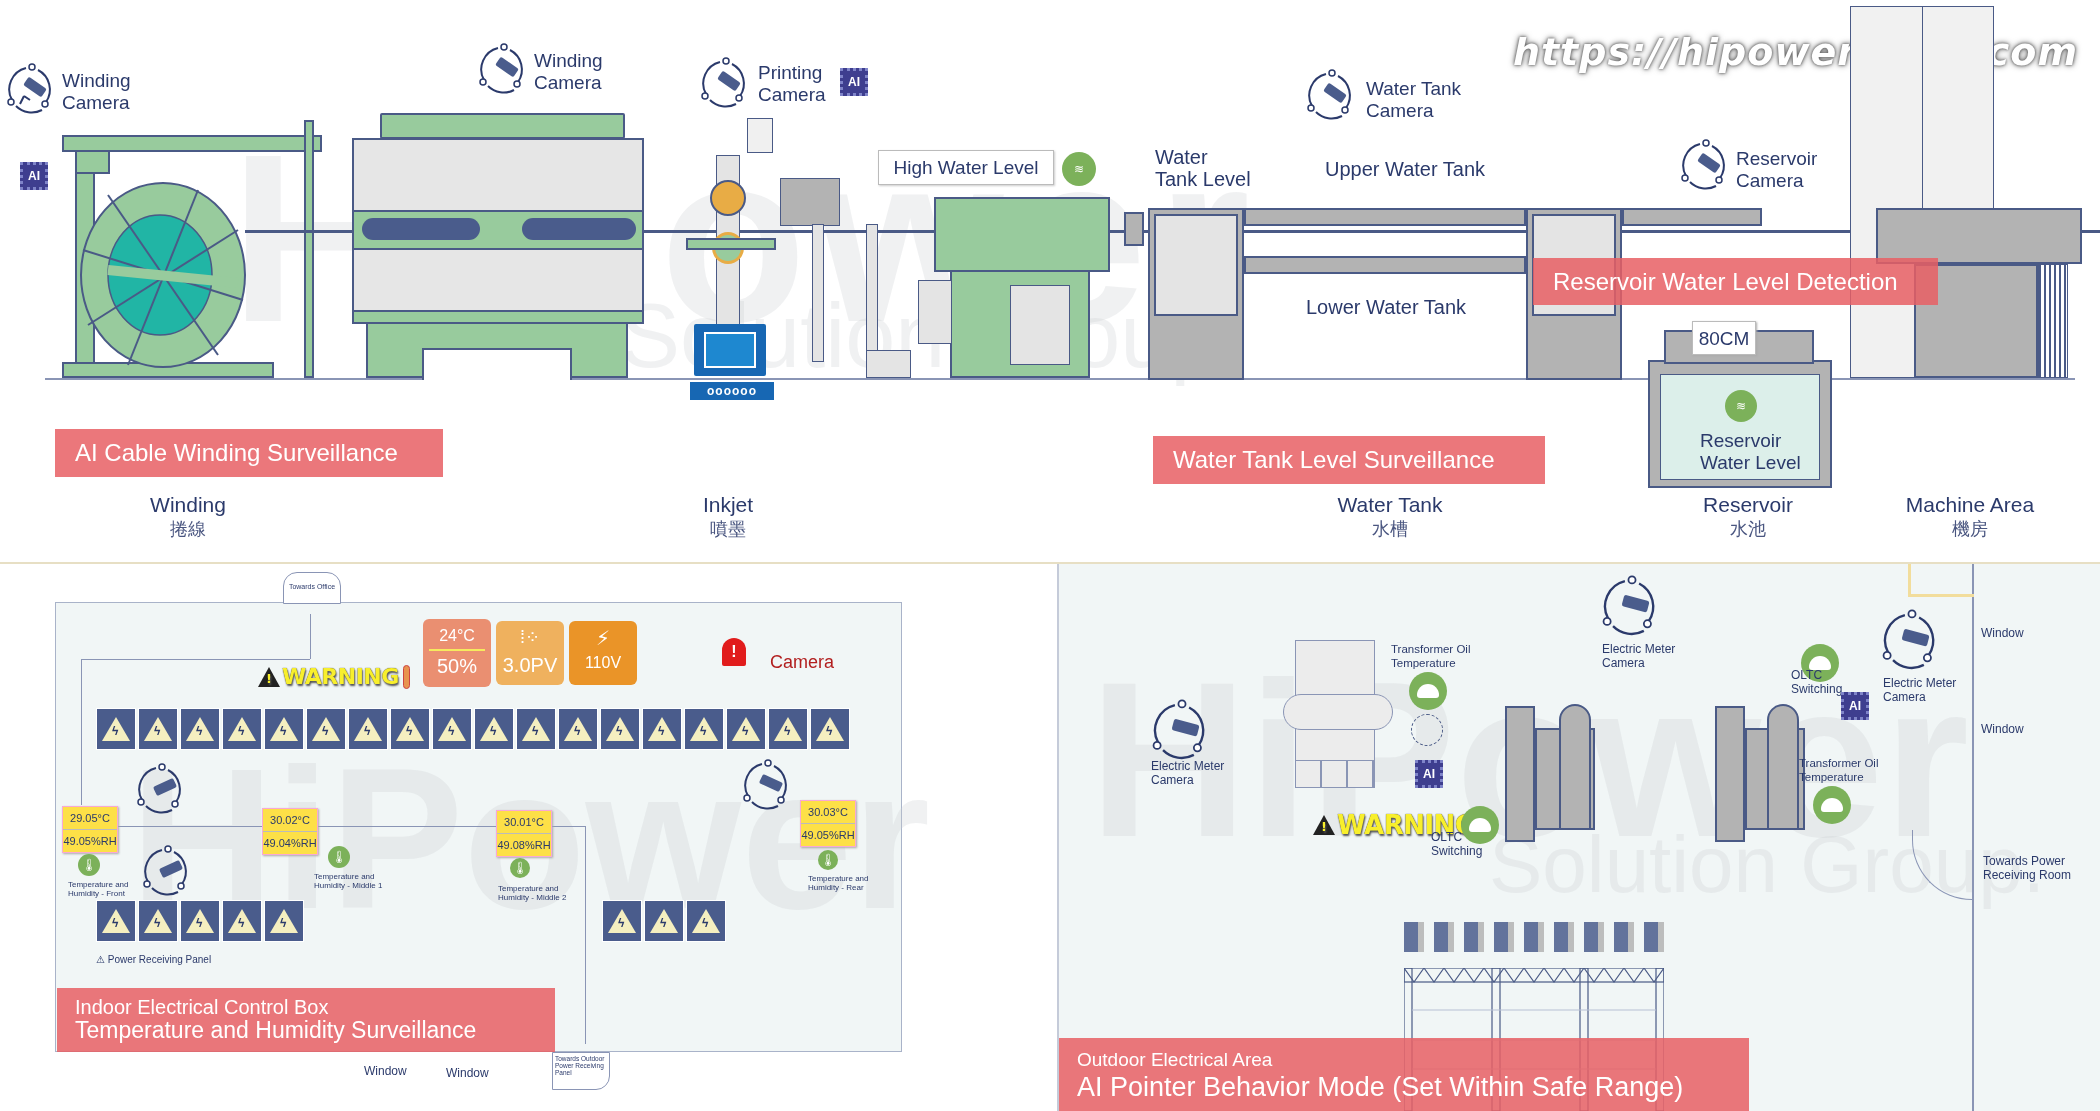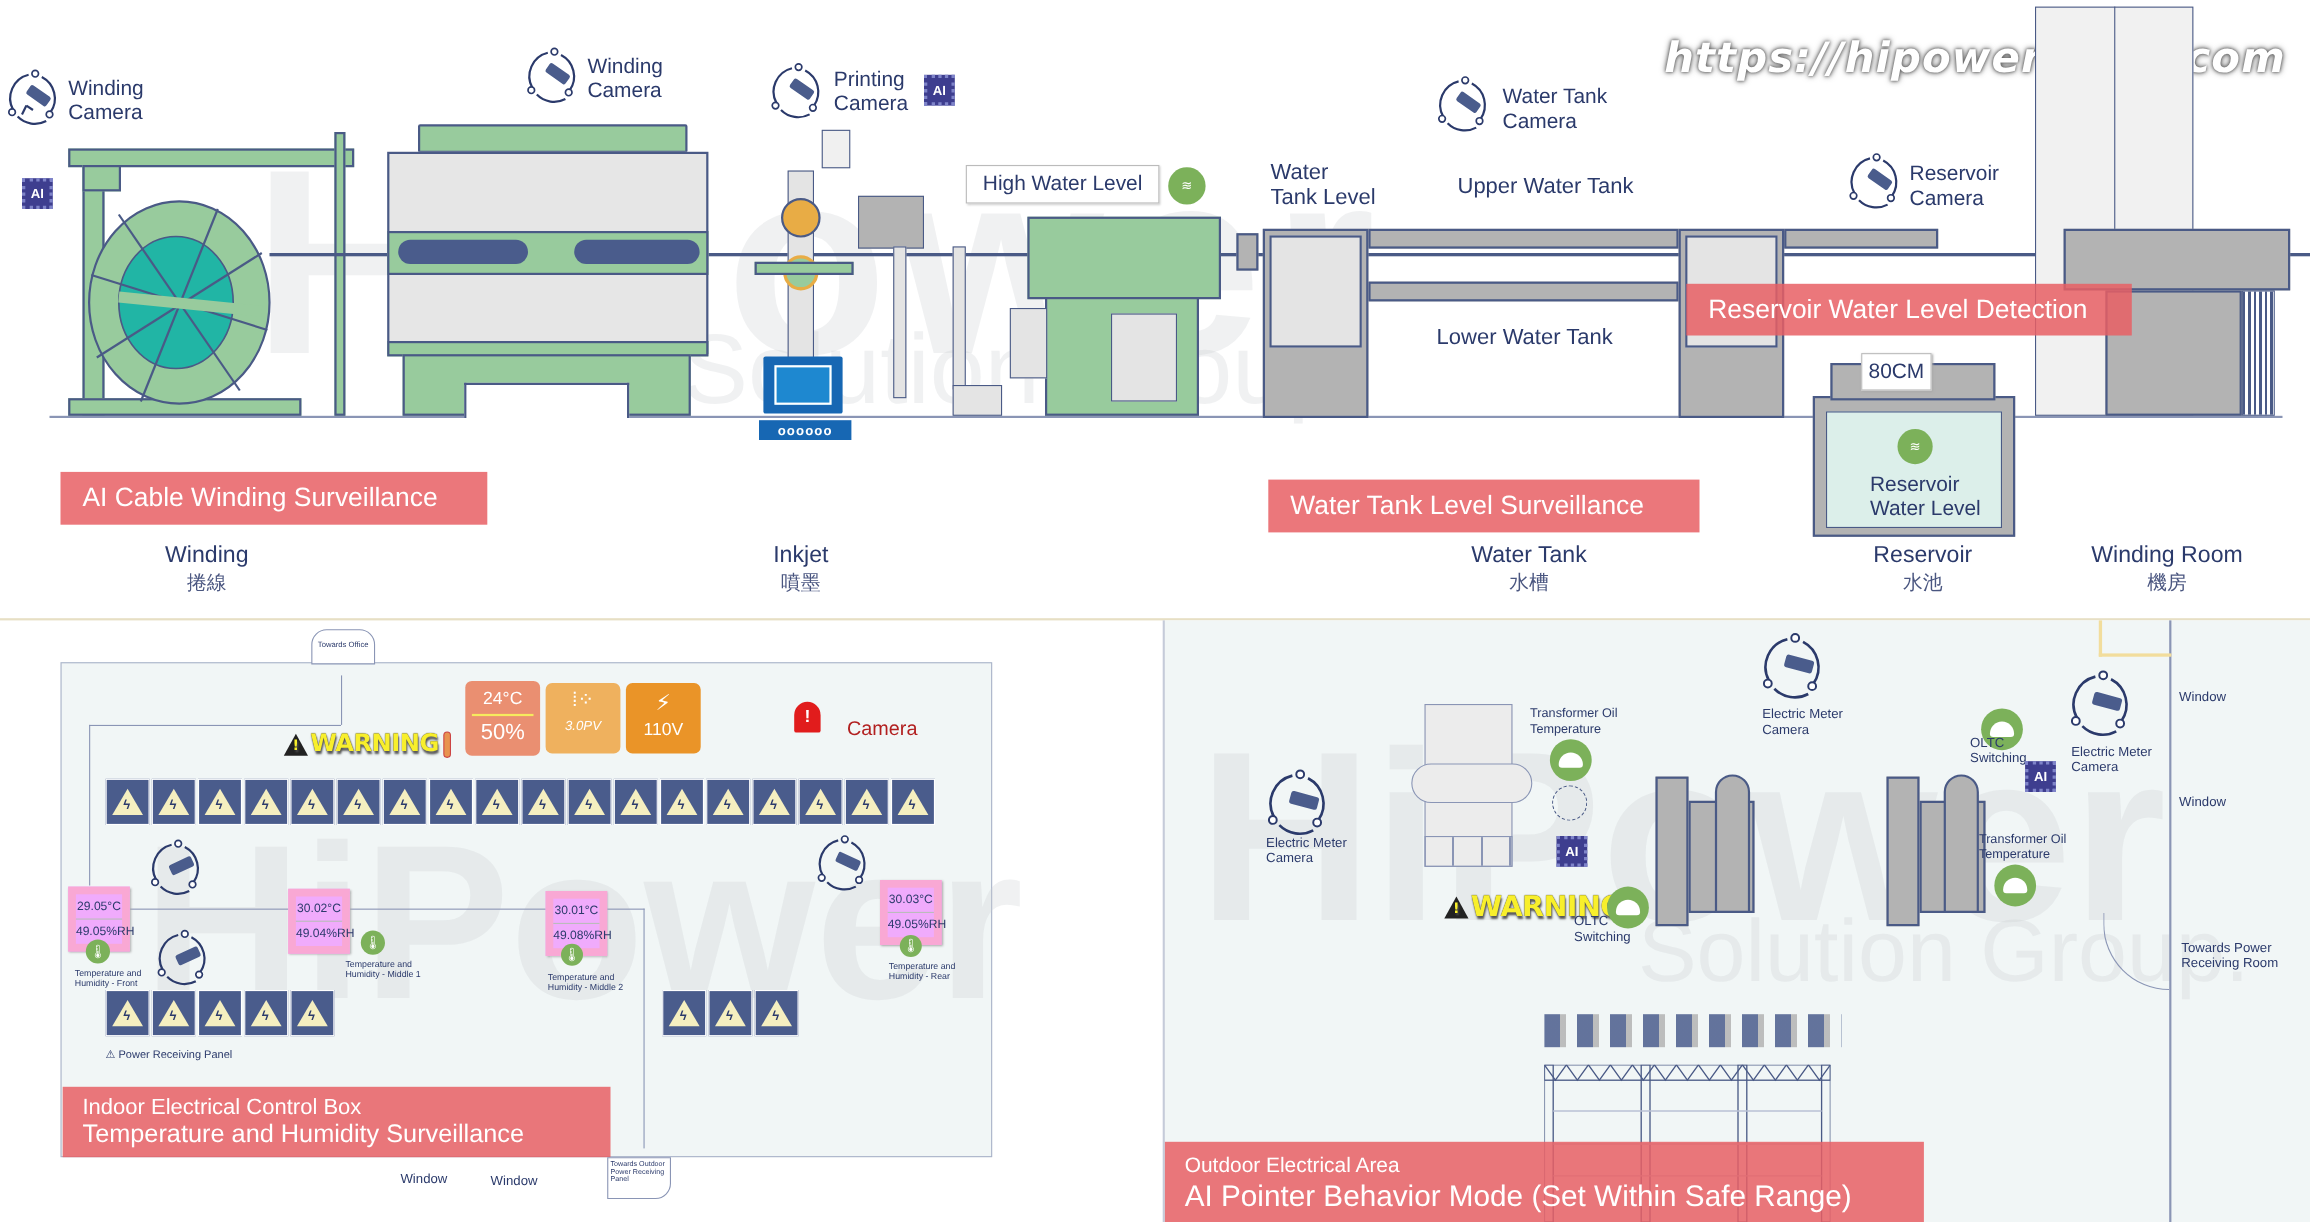"Winding Room" div { text: Winding Room -> Machine Area }
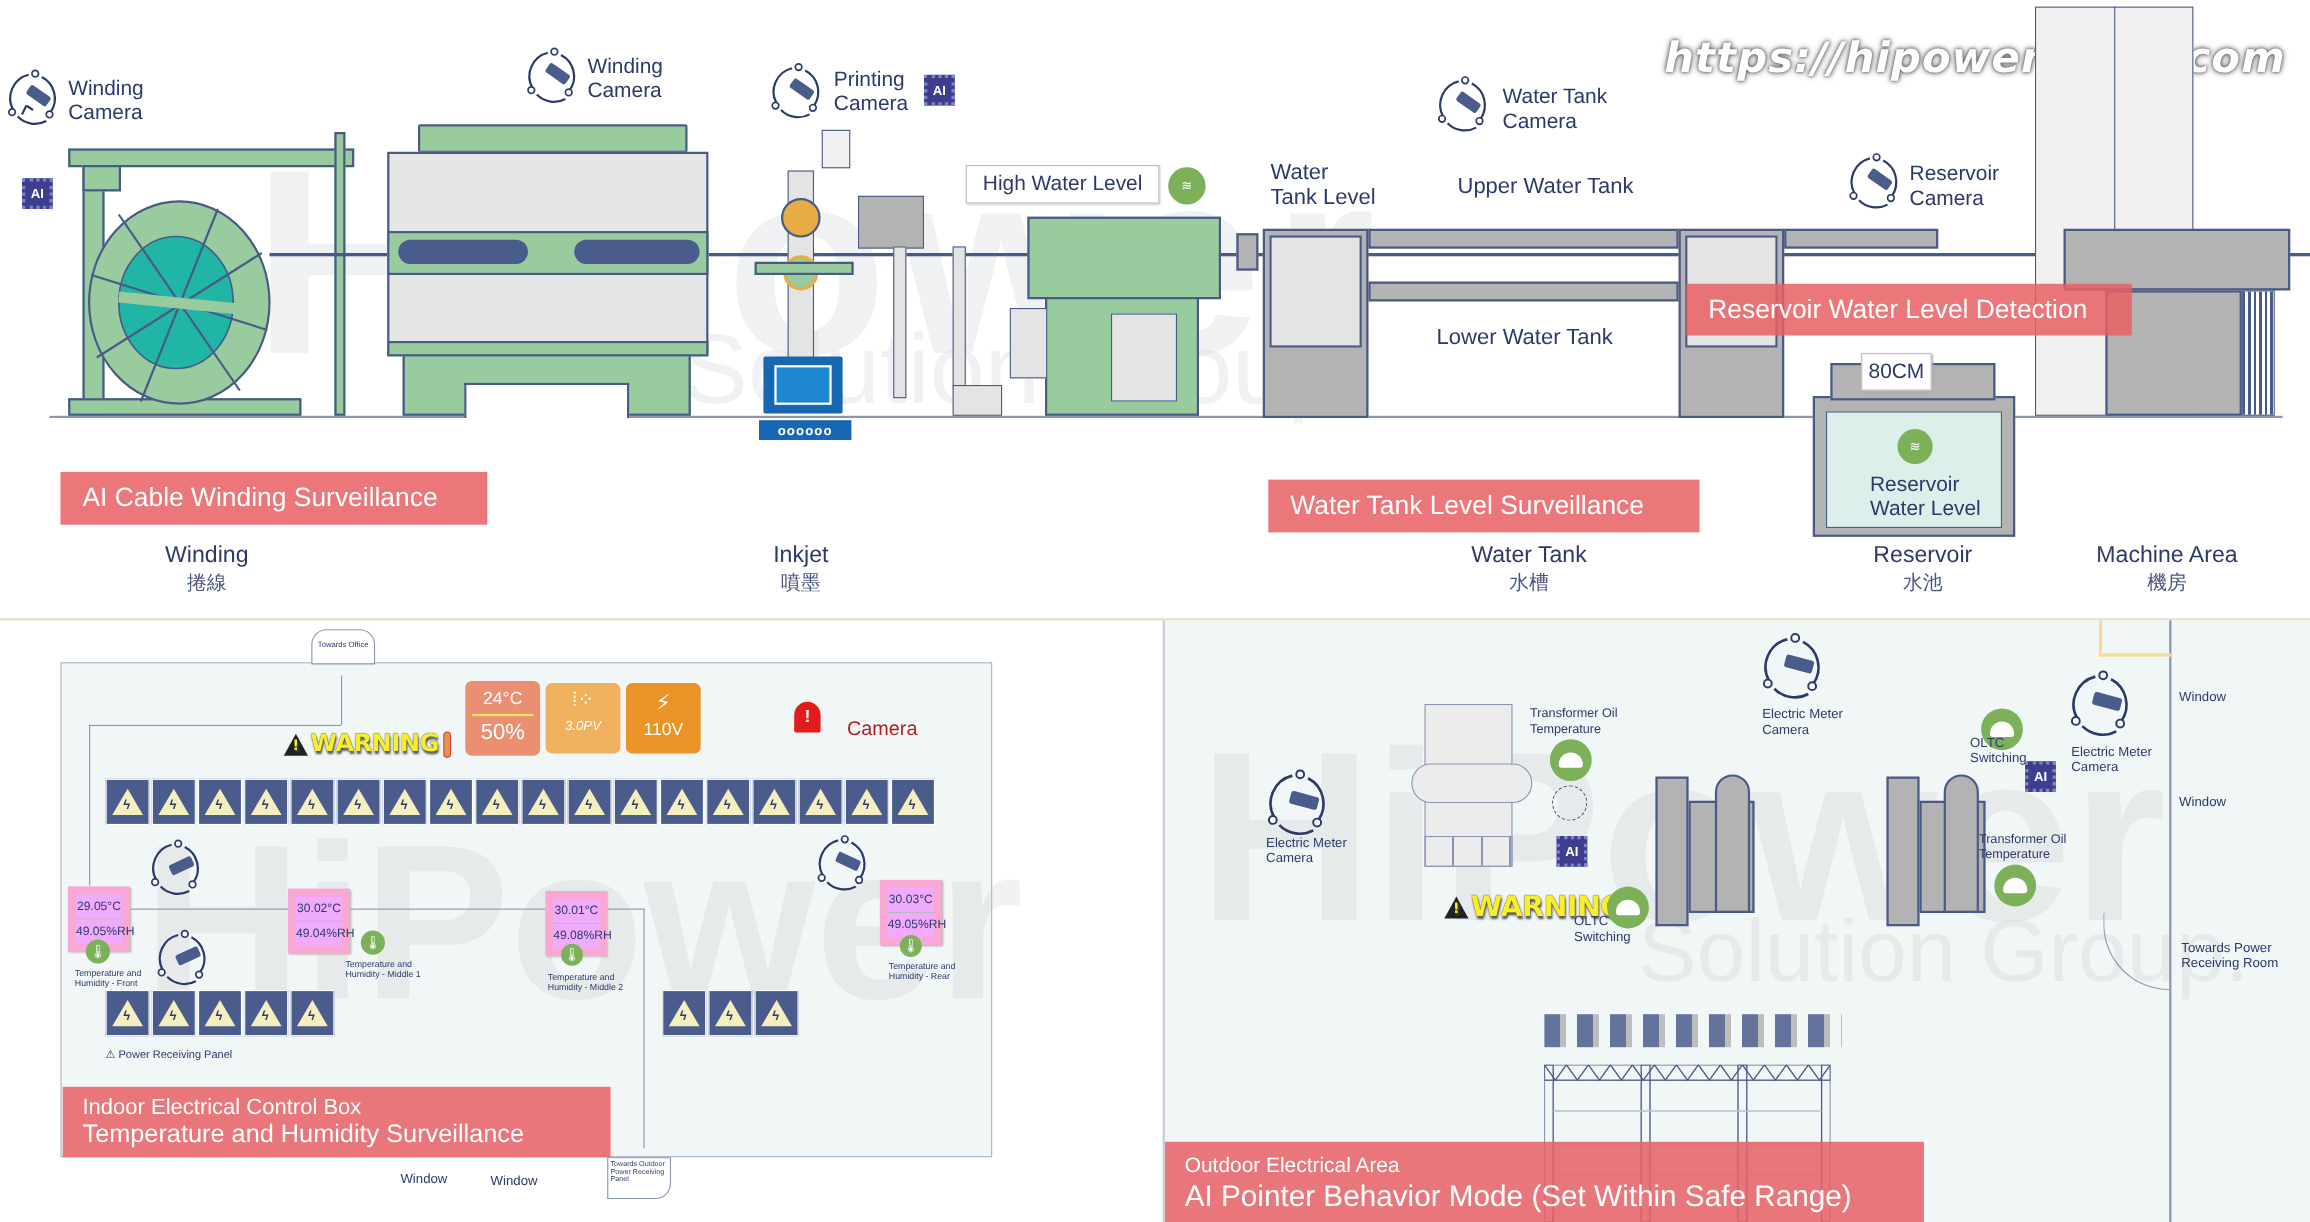"3.0PV" div { font-size: 12px -> 20px; font-style: italic -> none }
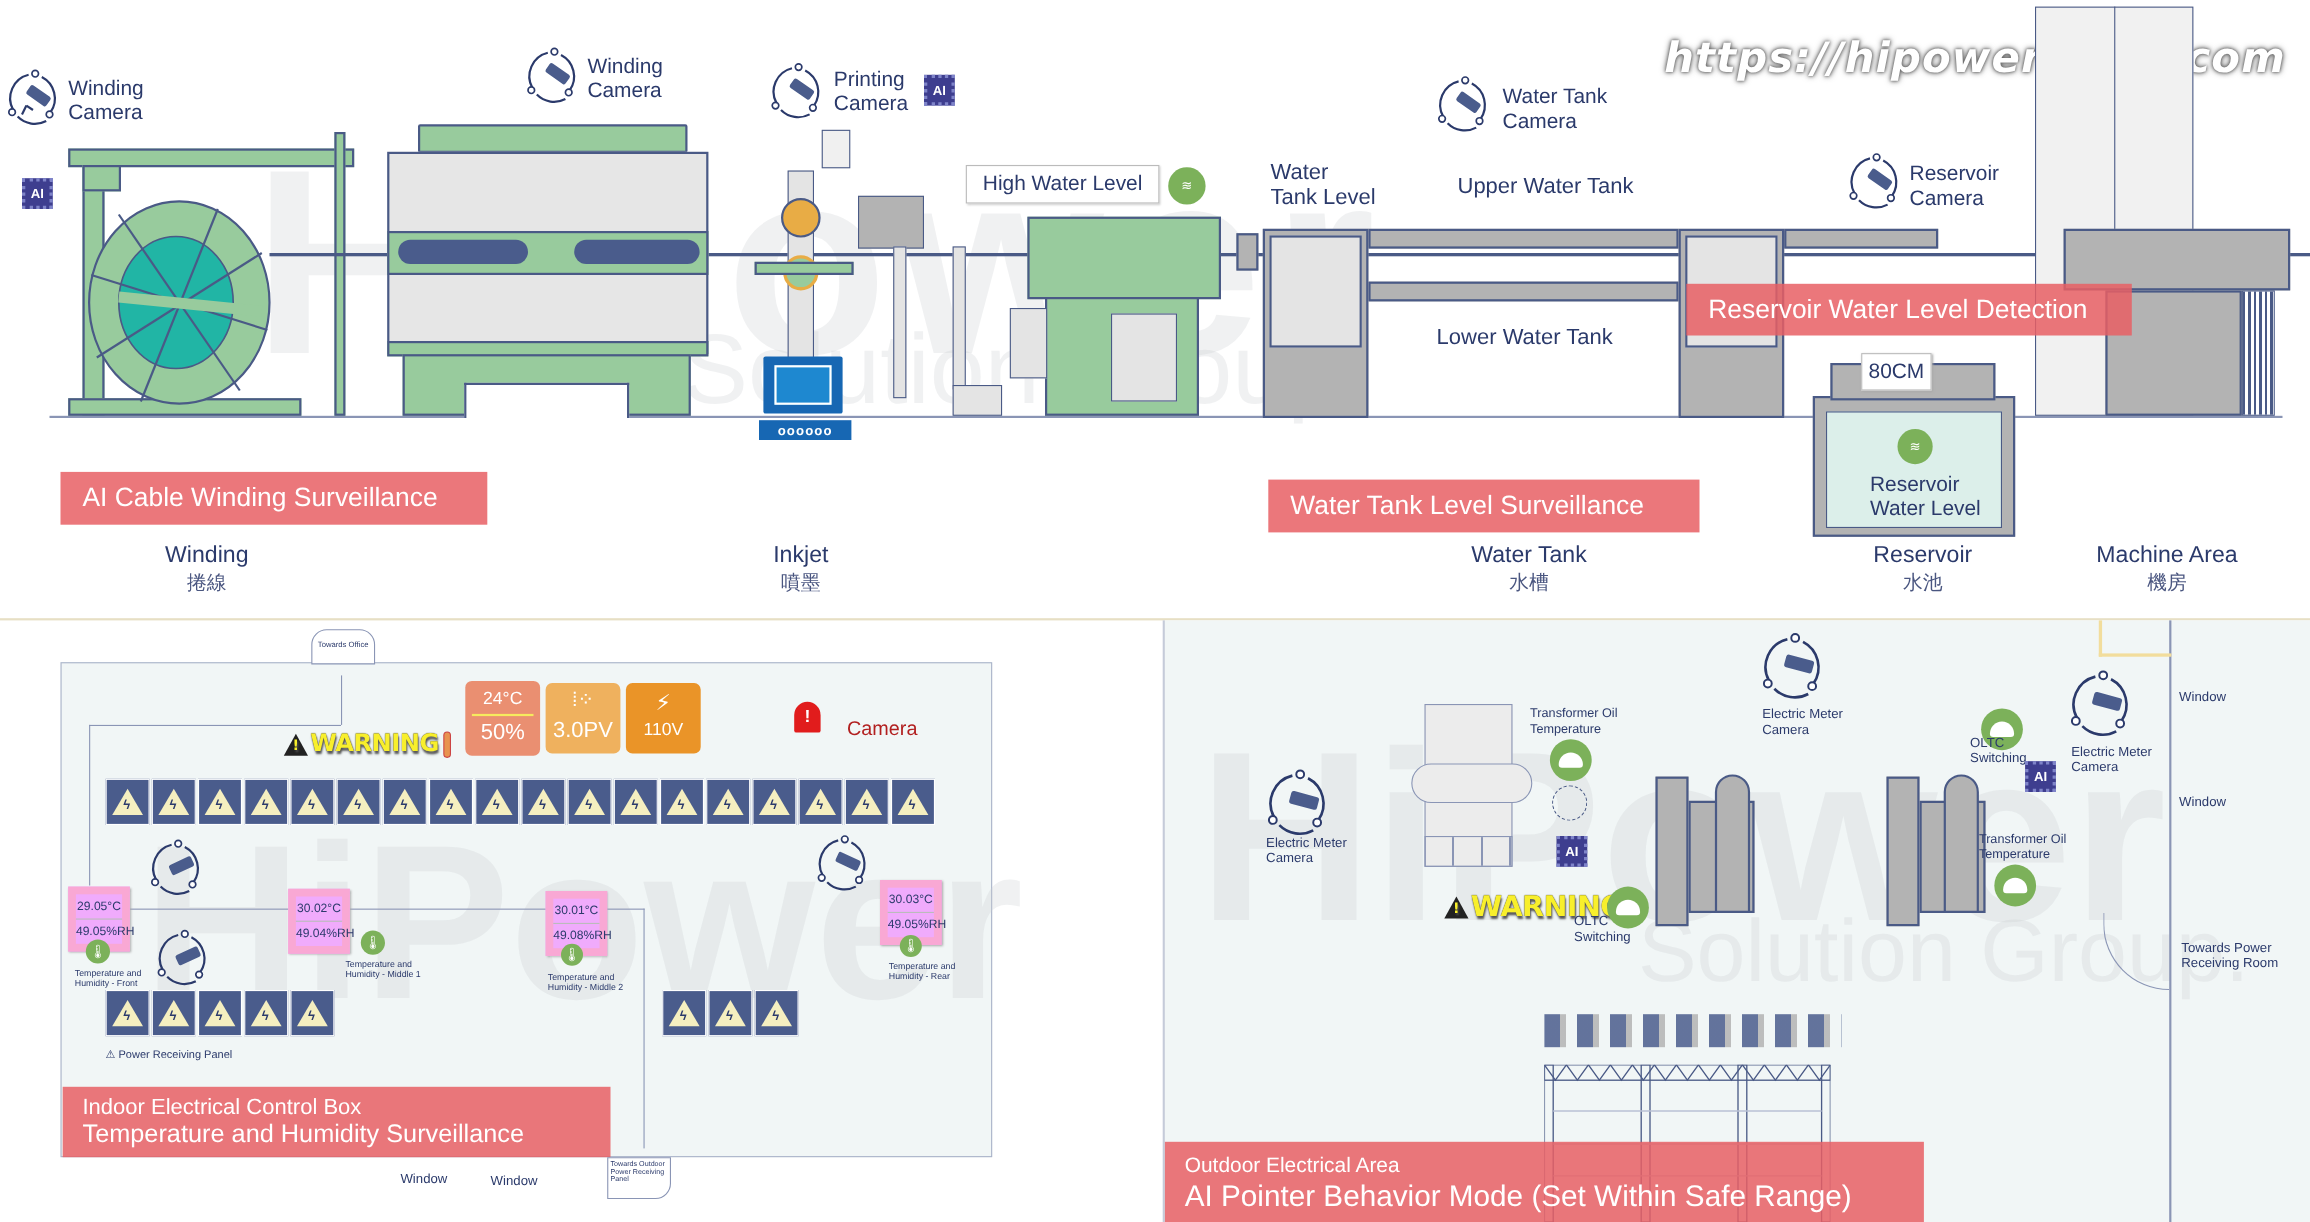"29.05°C" .sensor-box { background: #f0abfc -> #fde047; border: 7px solid #f9a8d4 -> 1px solid #f9a8d4 }
